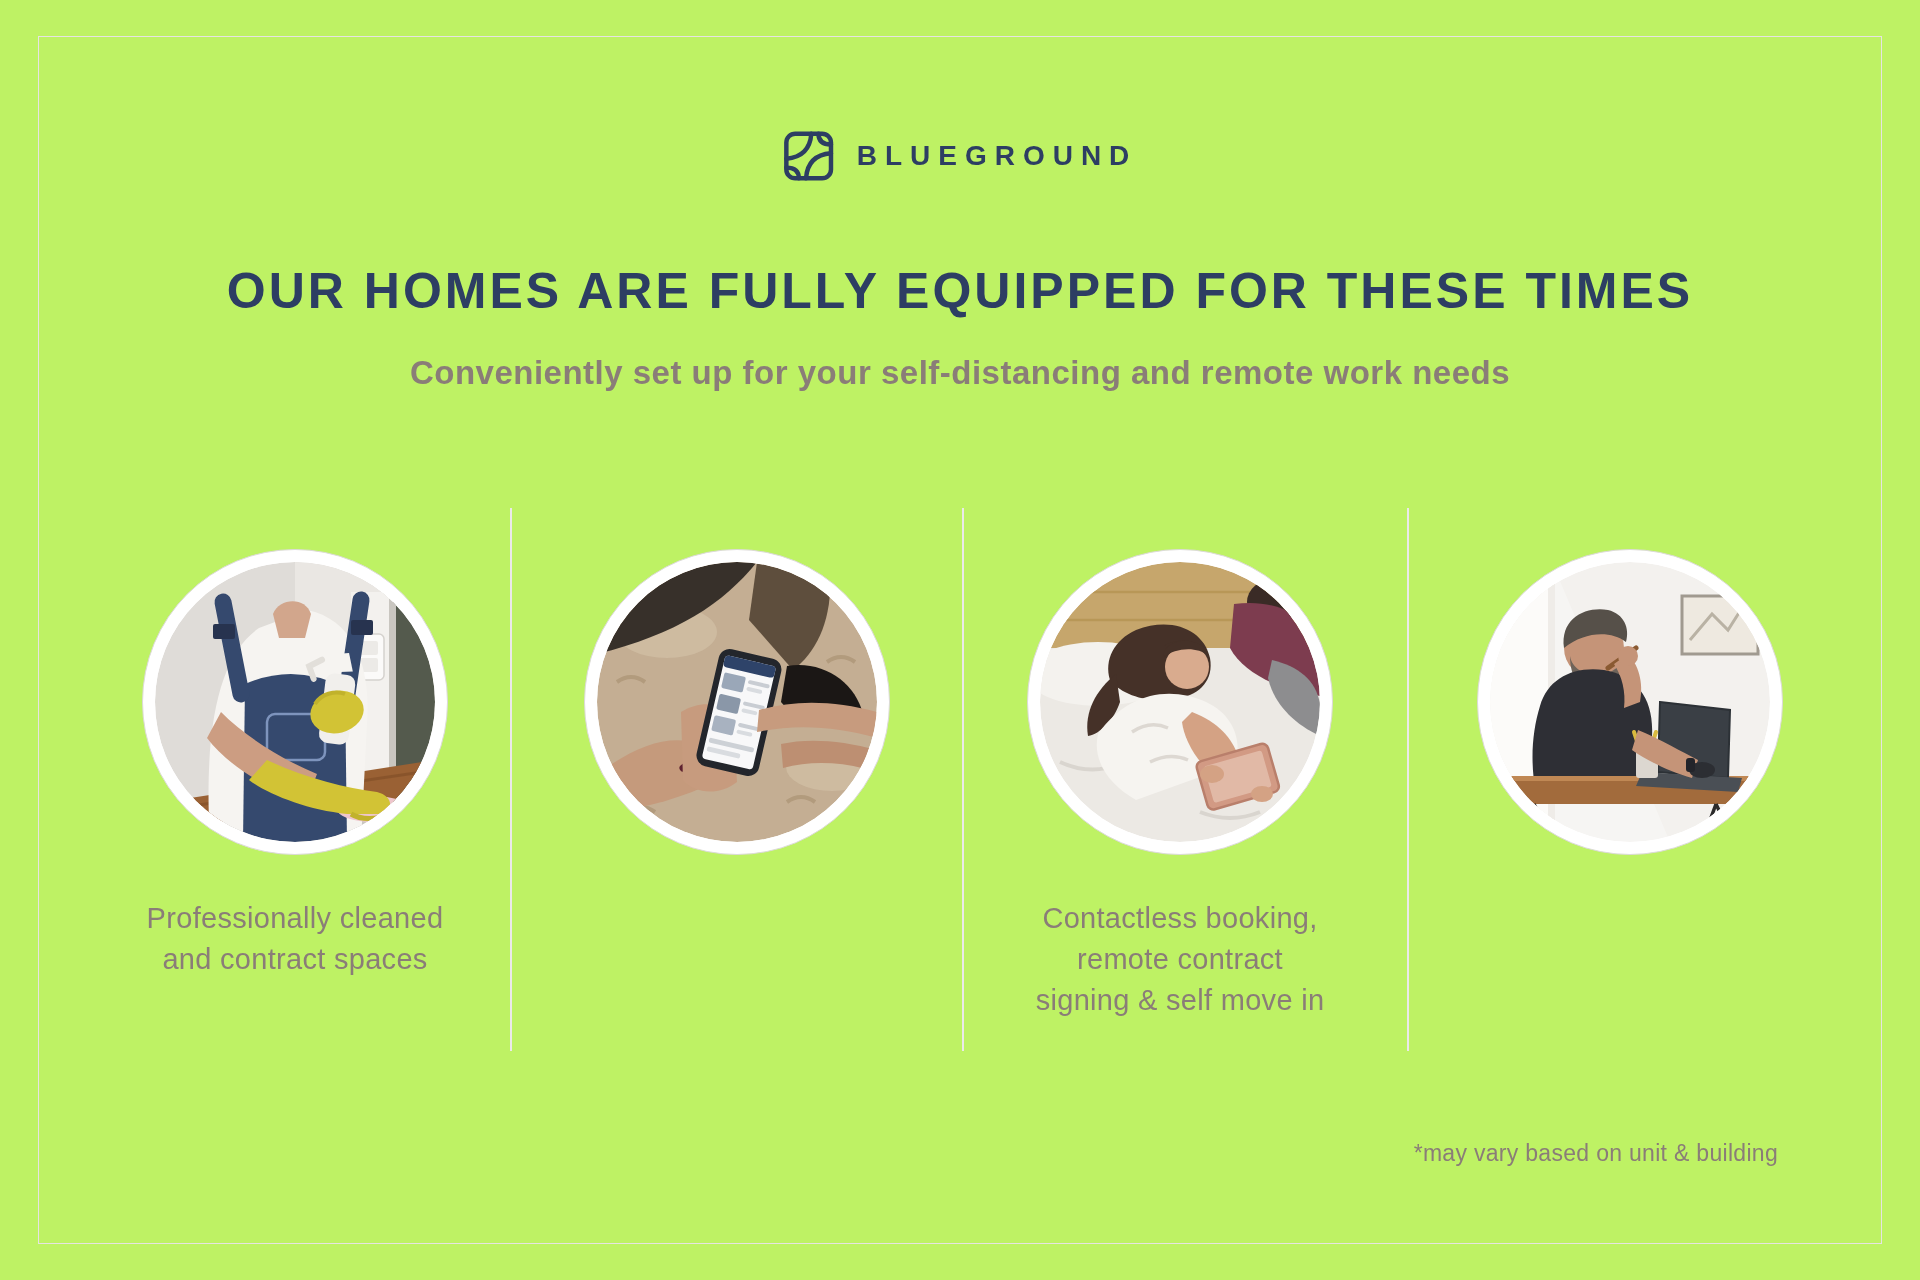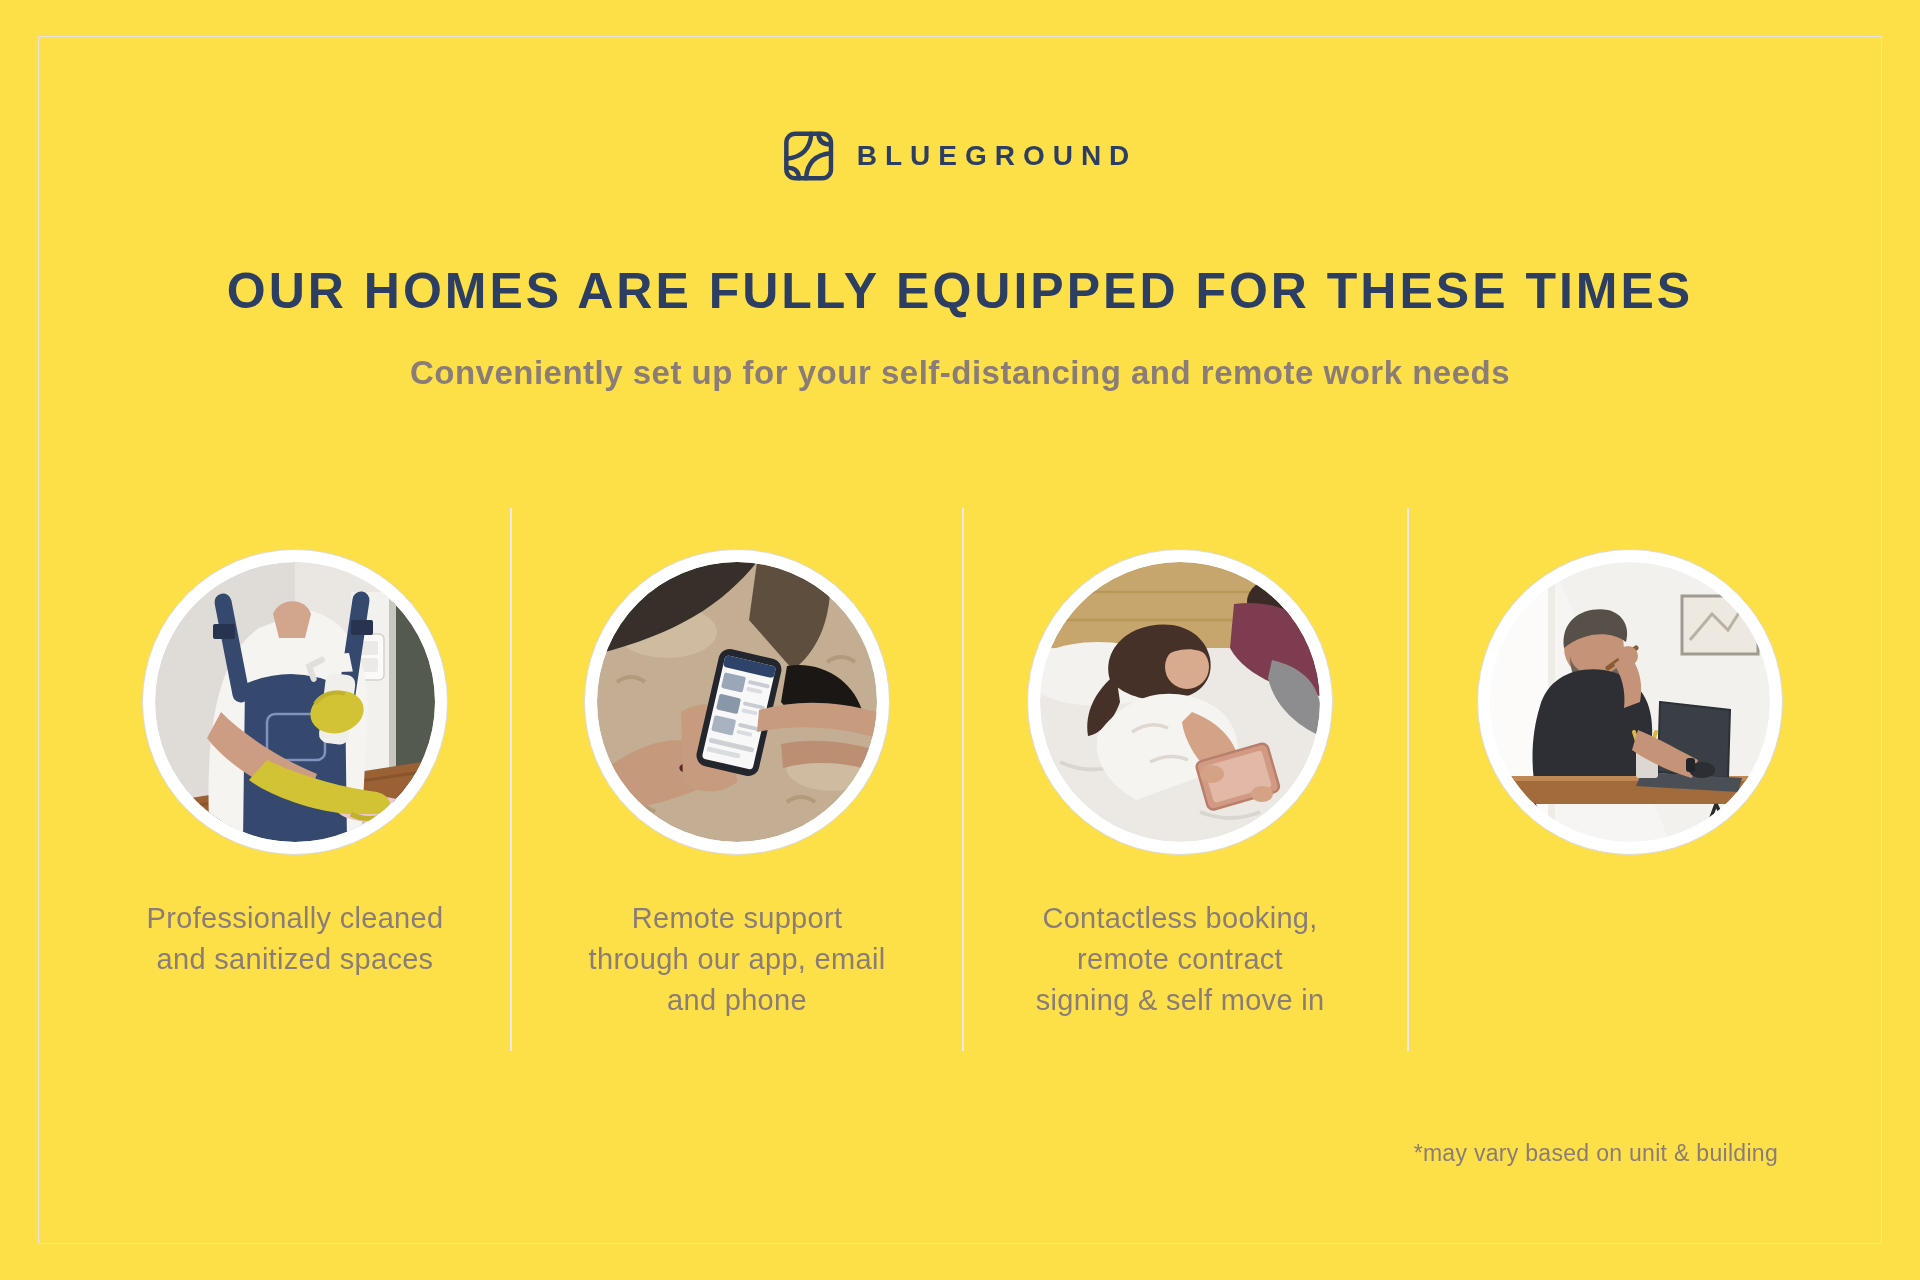"BLUEGROUND" .page { background: #fde047 -> #bef264 }
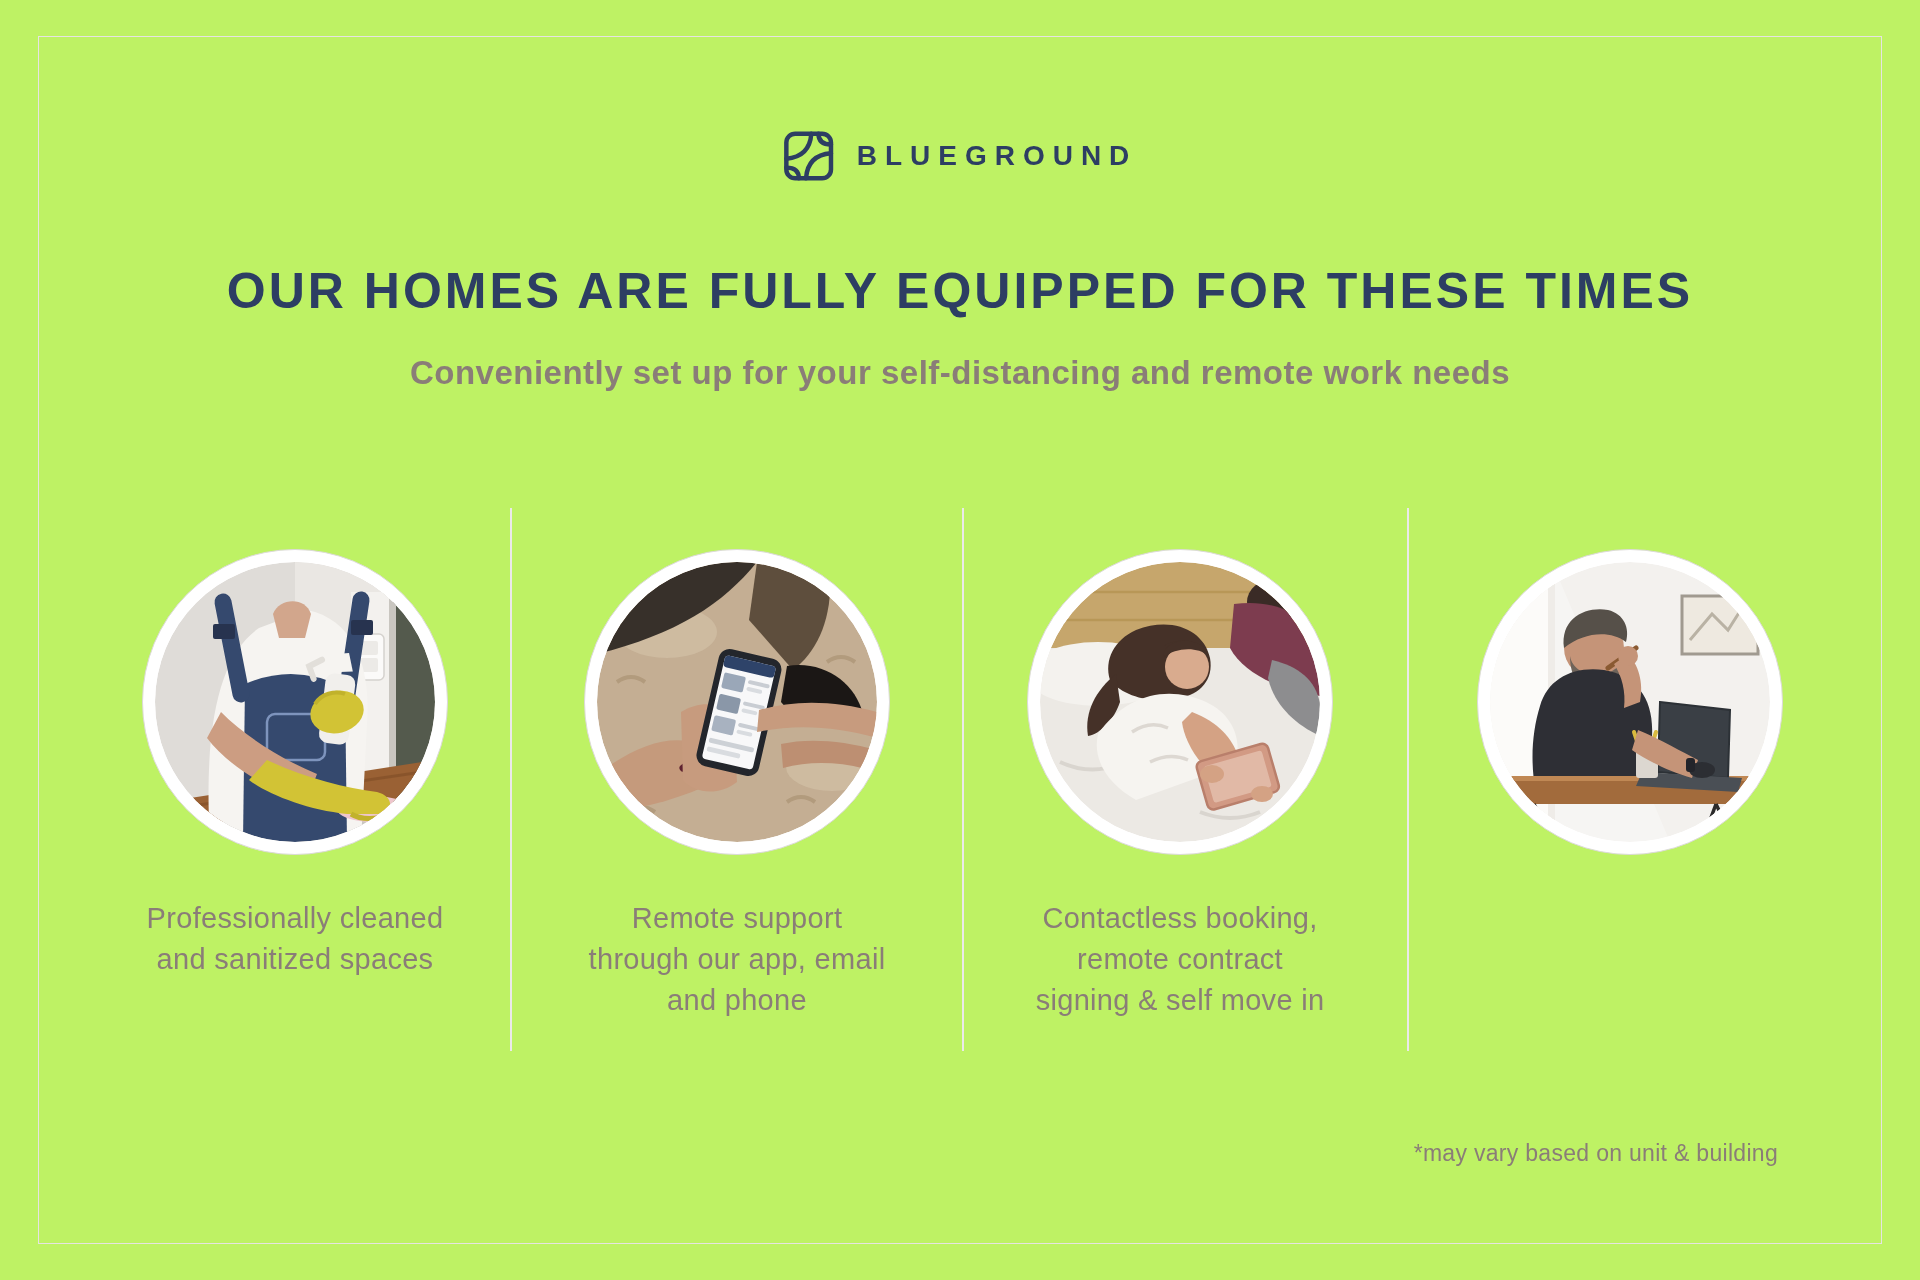"Professionally cleaned" p.caption { text: sanitized -> contract }
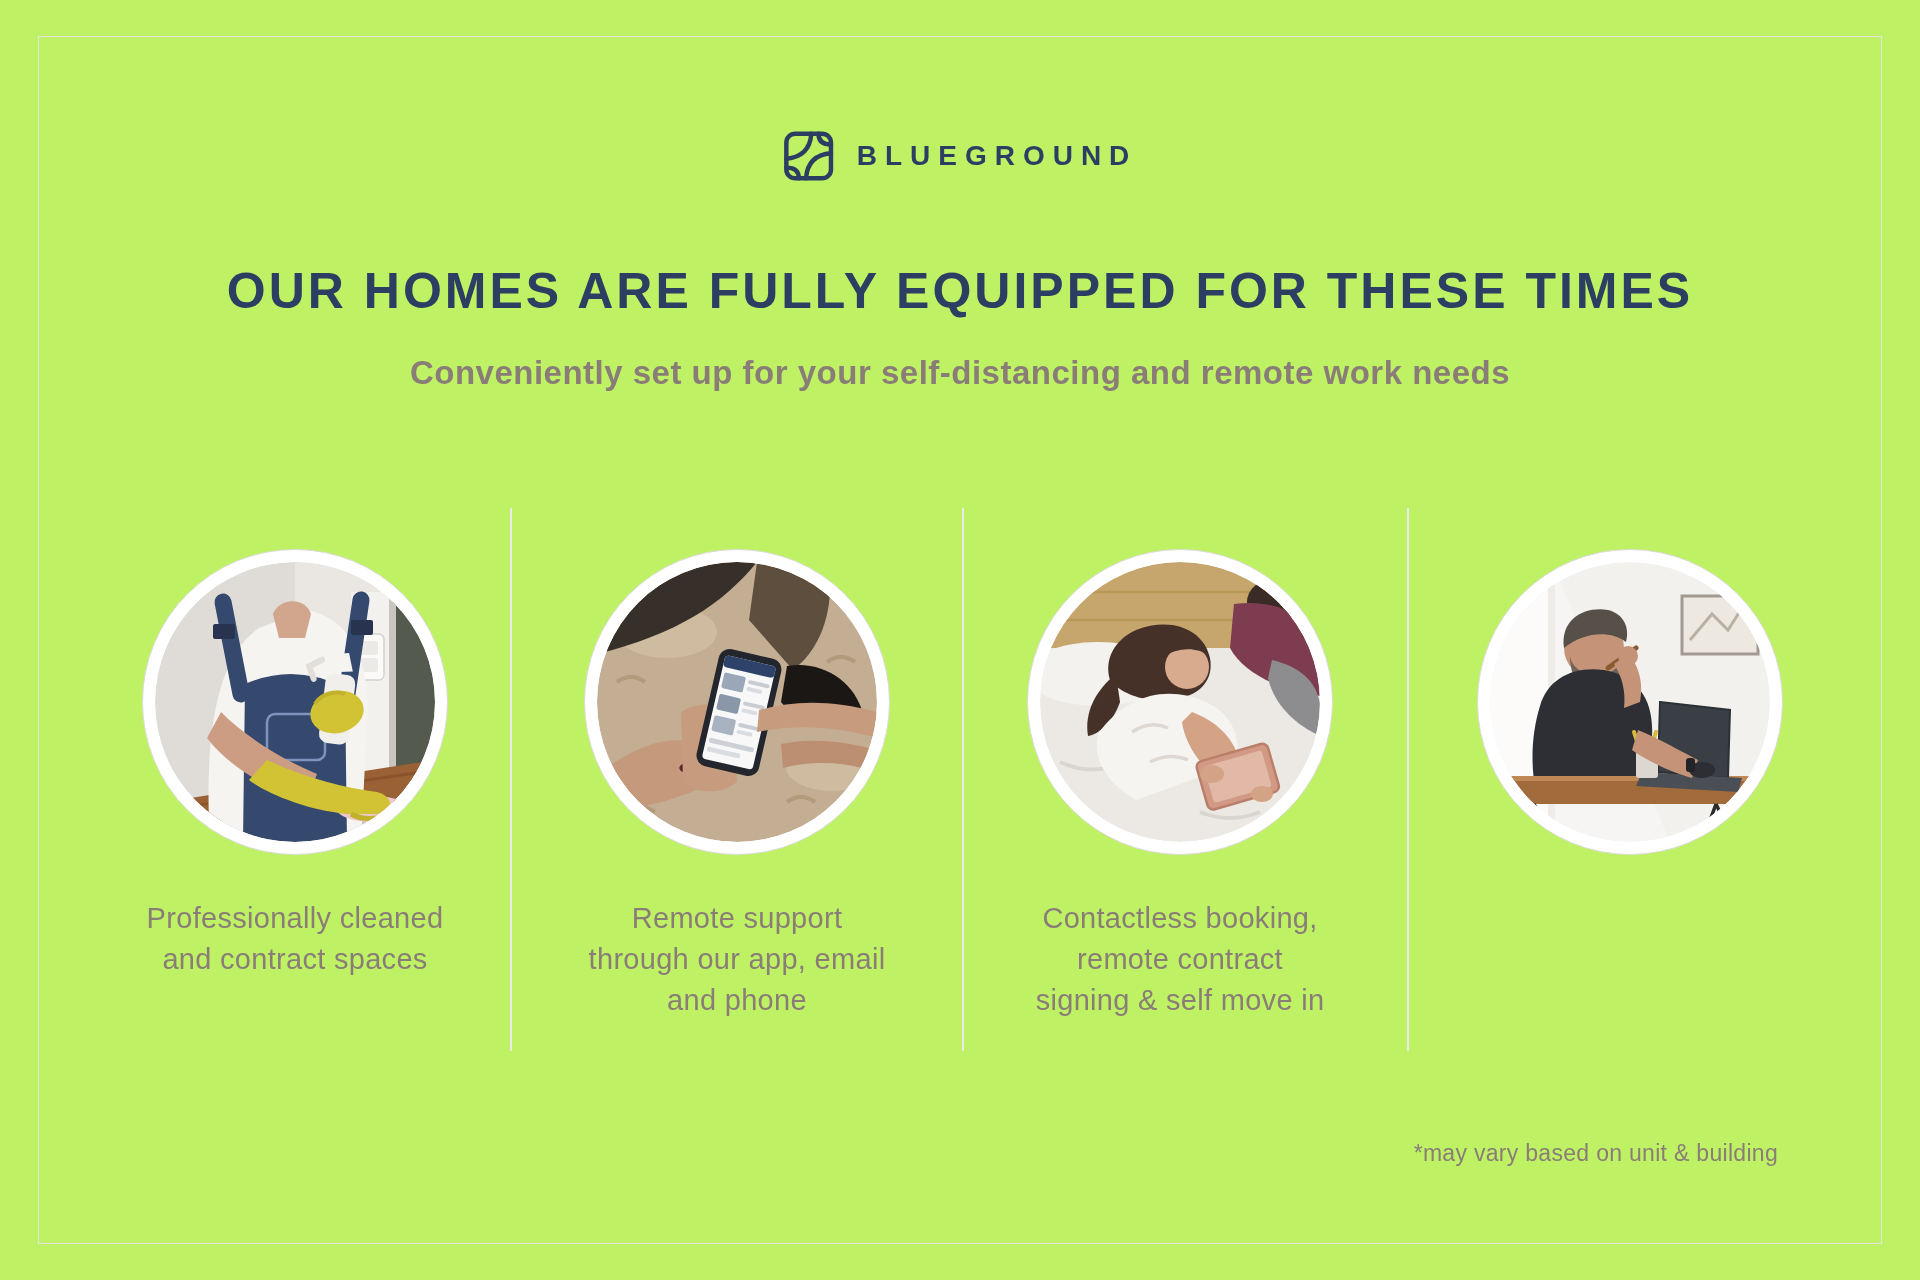"Remote support" p.caption { html: <p>Remote support through our app, email and phone</p> -> none }
